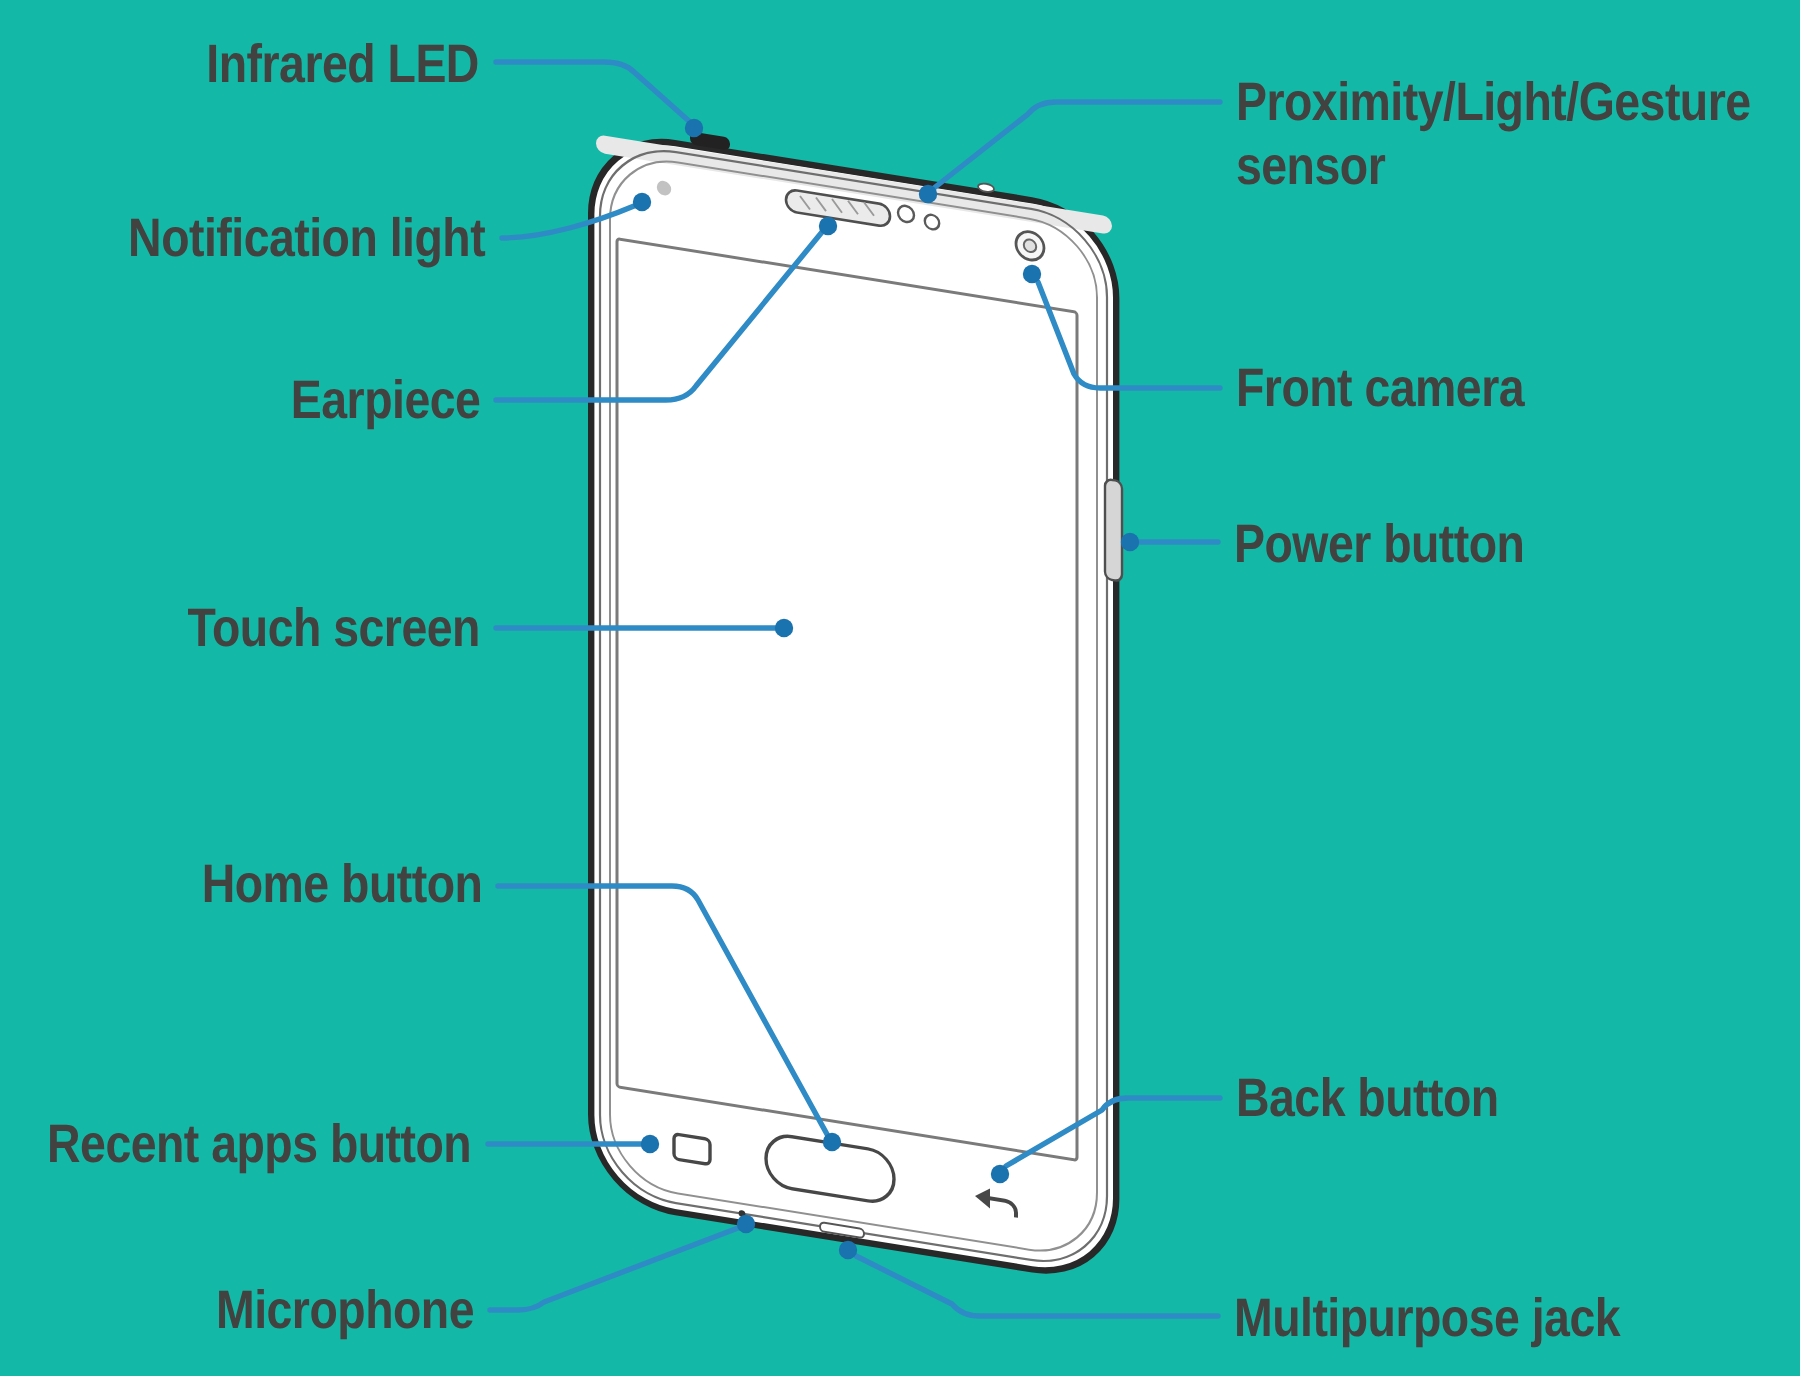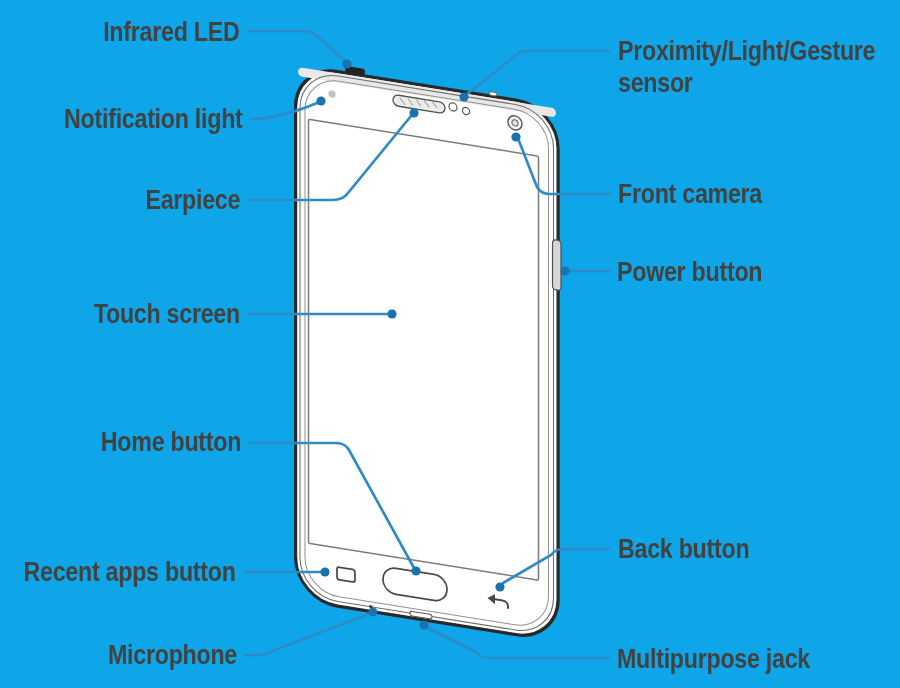"Infrared LED" .stage { background: #0ea5e9 -> #14b8a6 }
